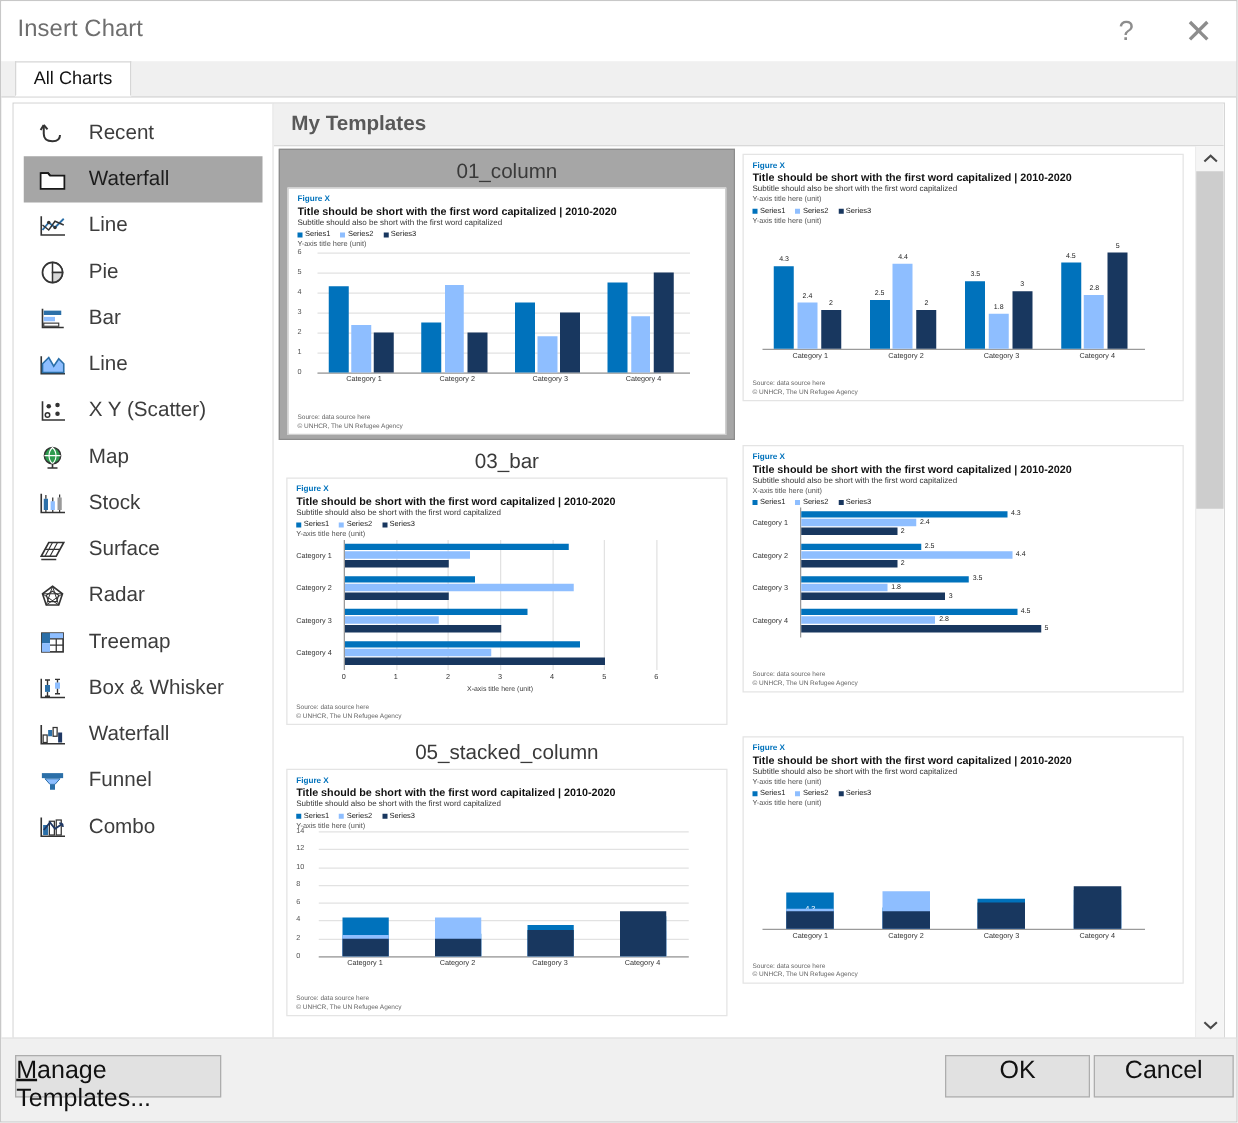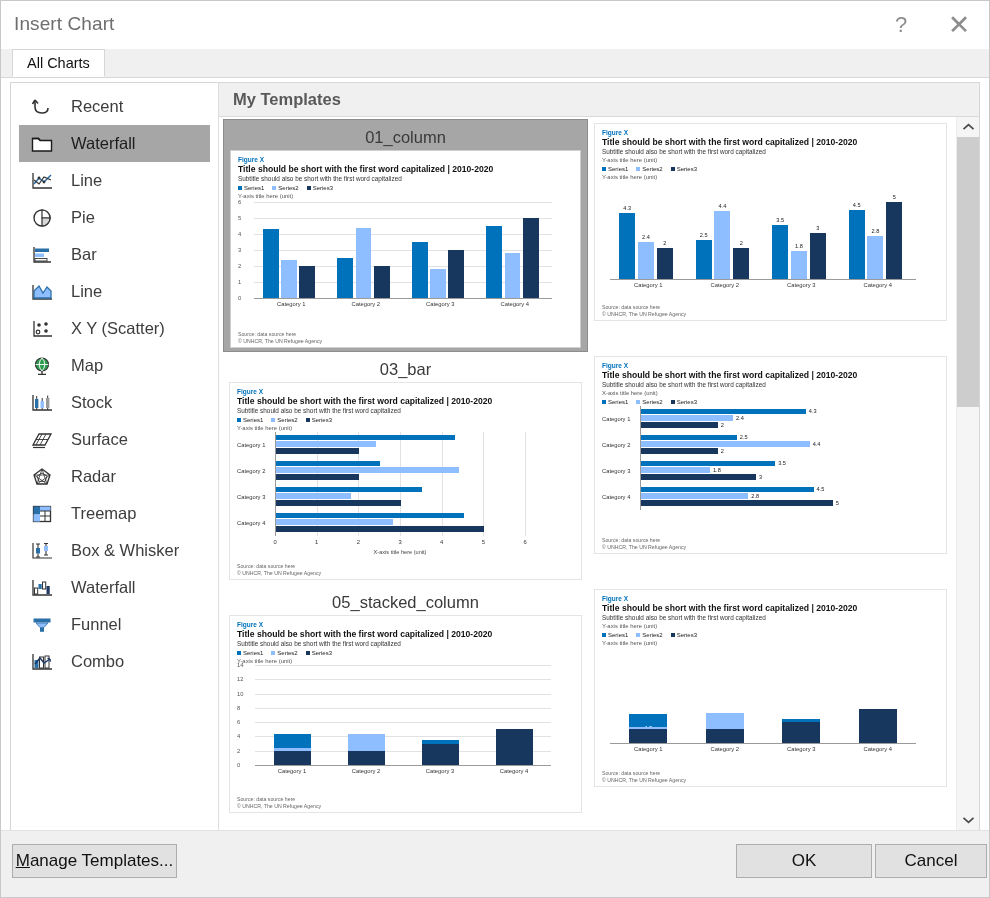"Manage Templates..." .btn { align-items: center -> flex-start; font-size: 17px -> 20px }
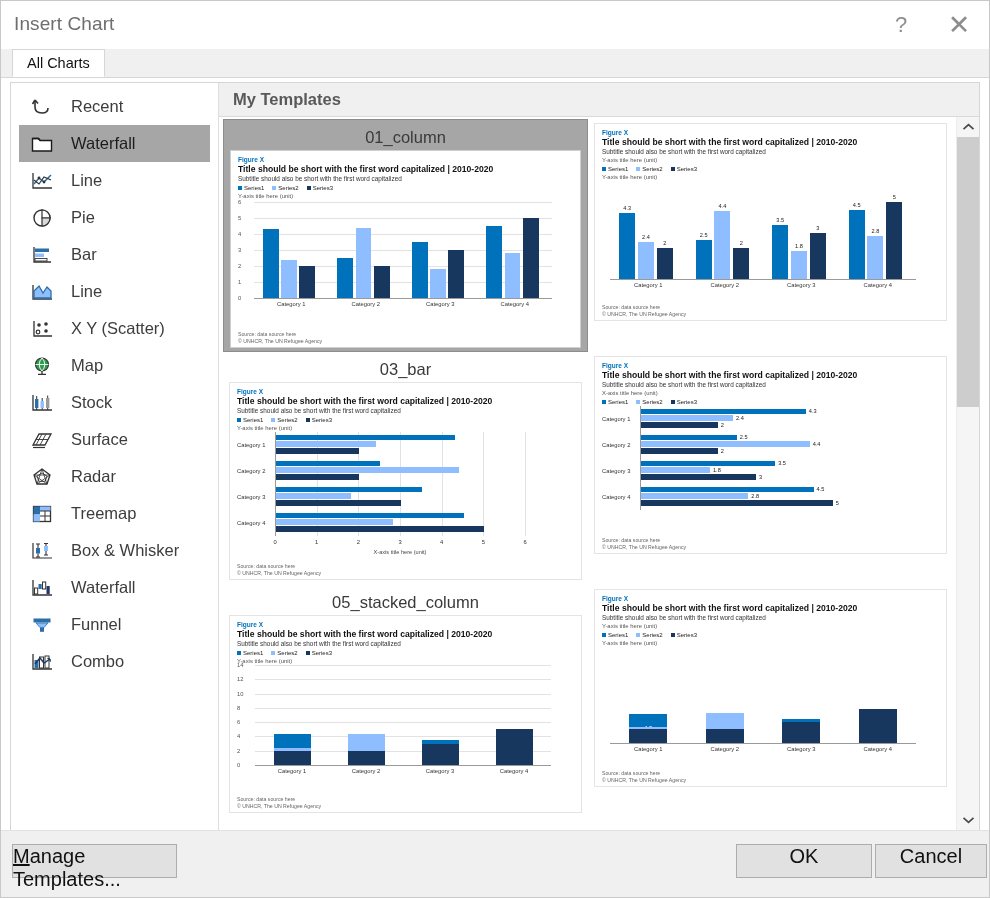"OK" .btn.ok { width: 136px -> 116px }
